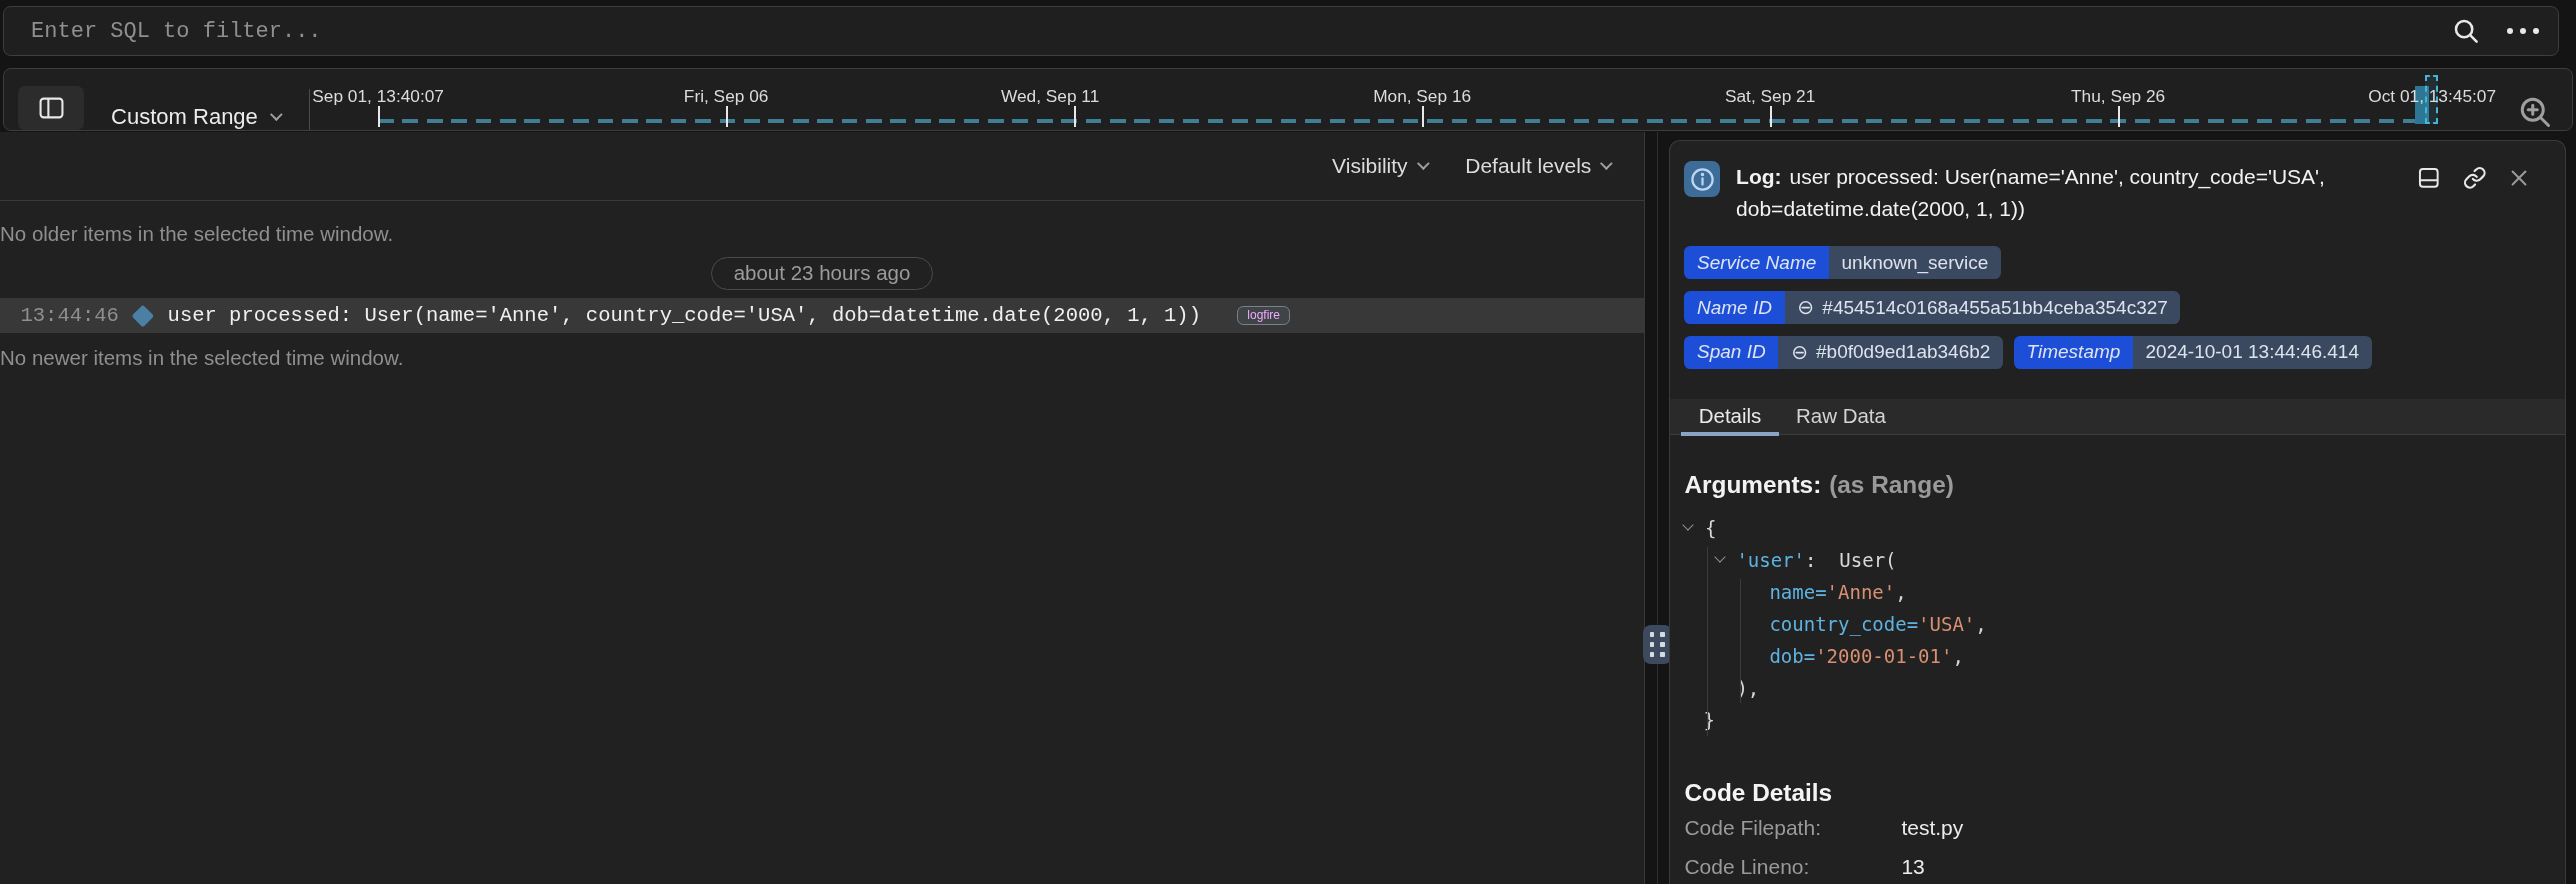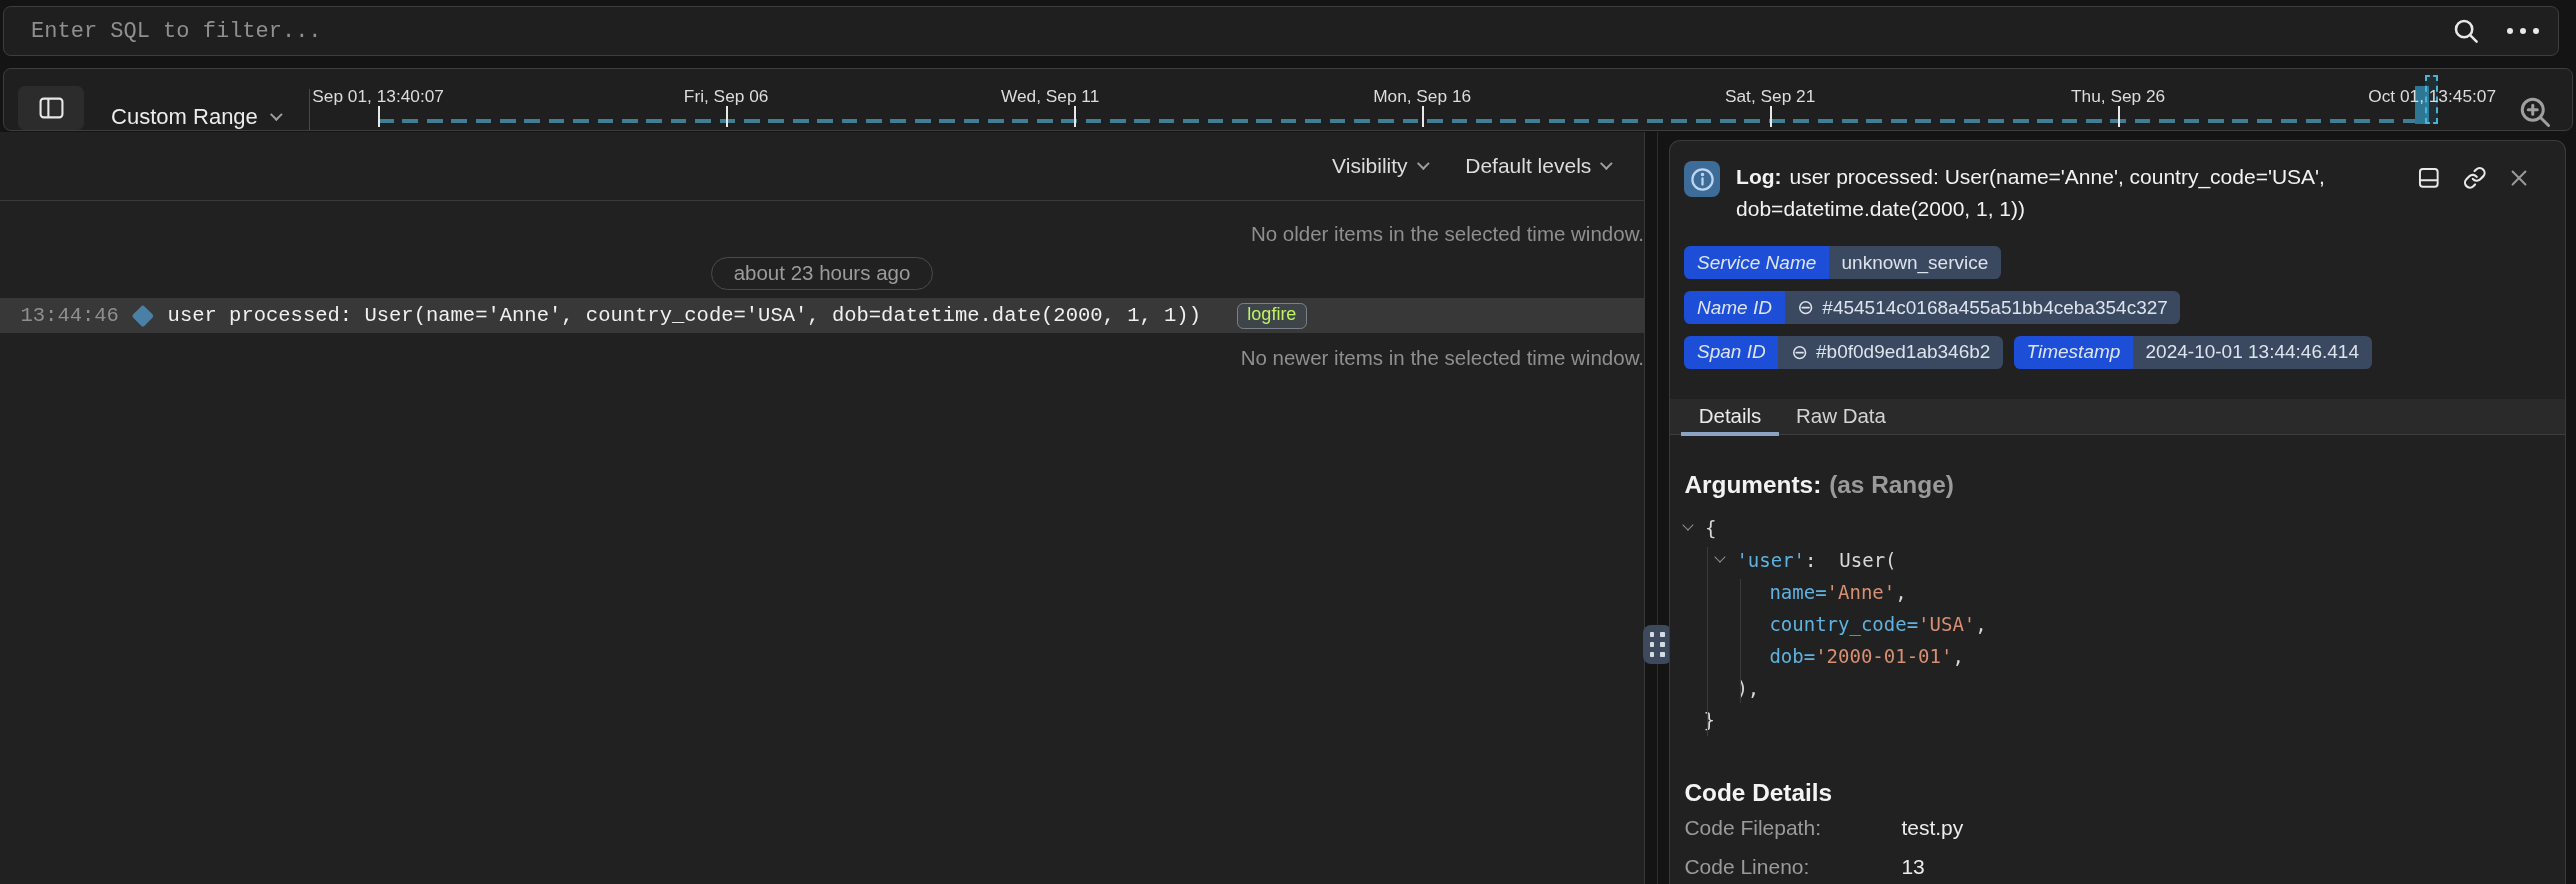"No older items in the" .centermsg { padding-left: 20px -> none; text-align: right -> left }
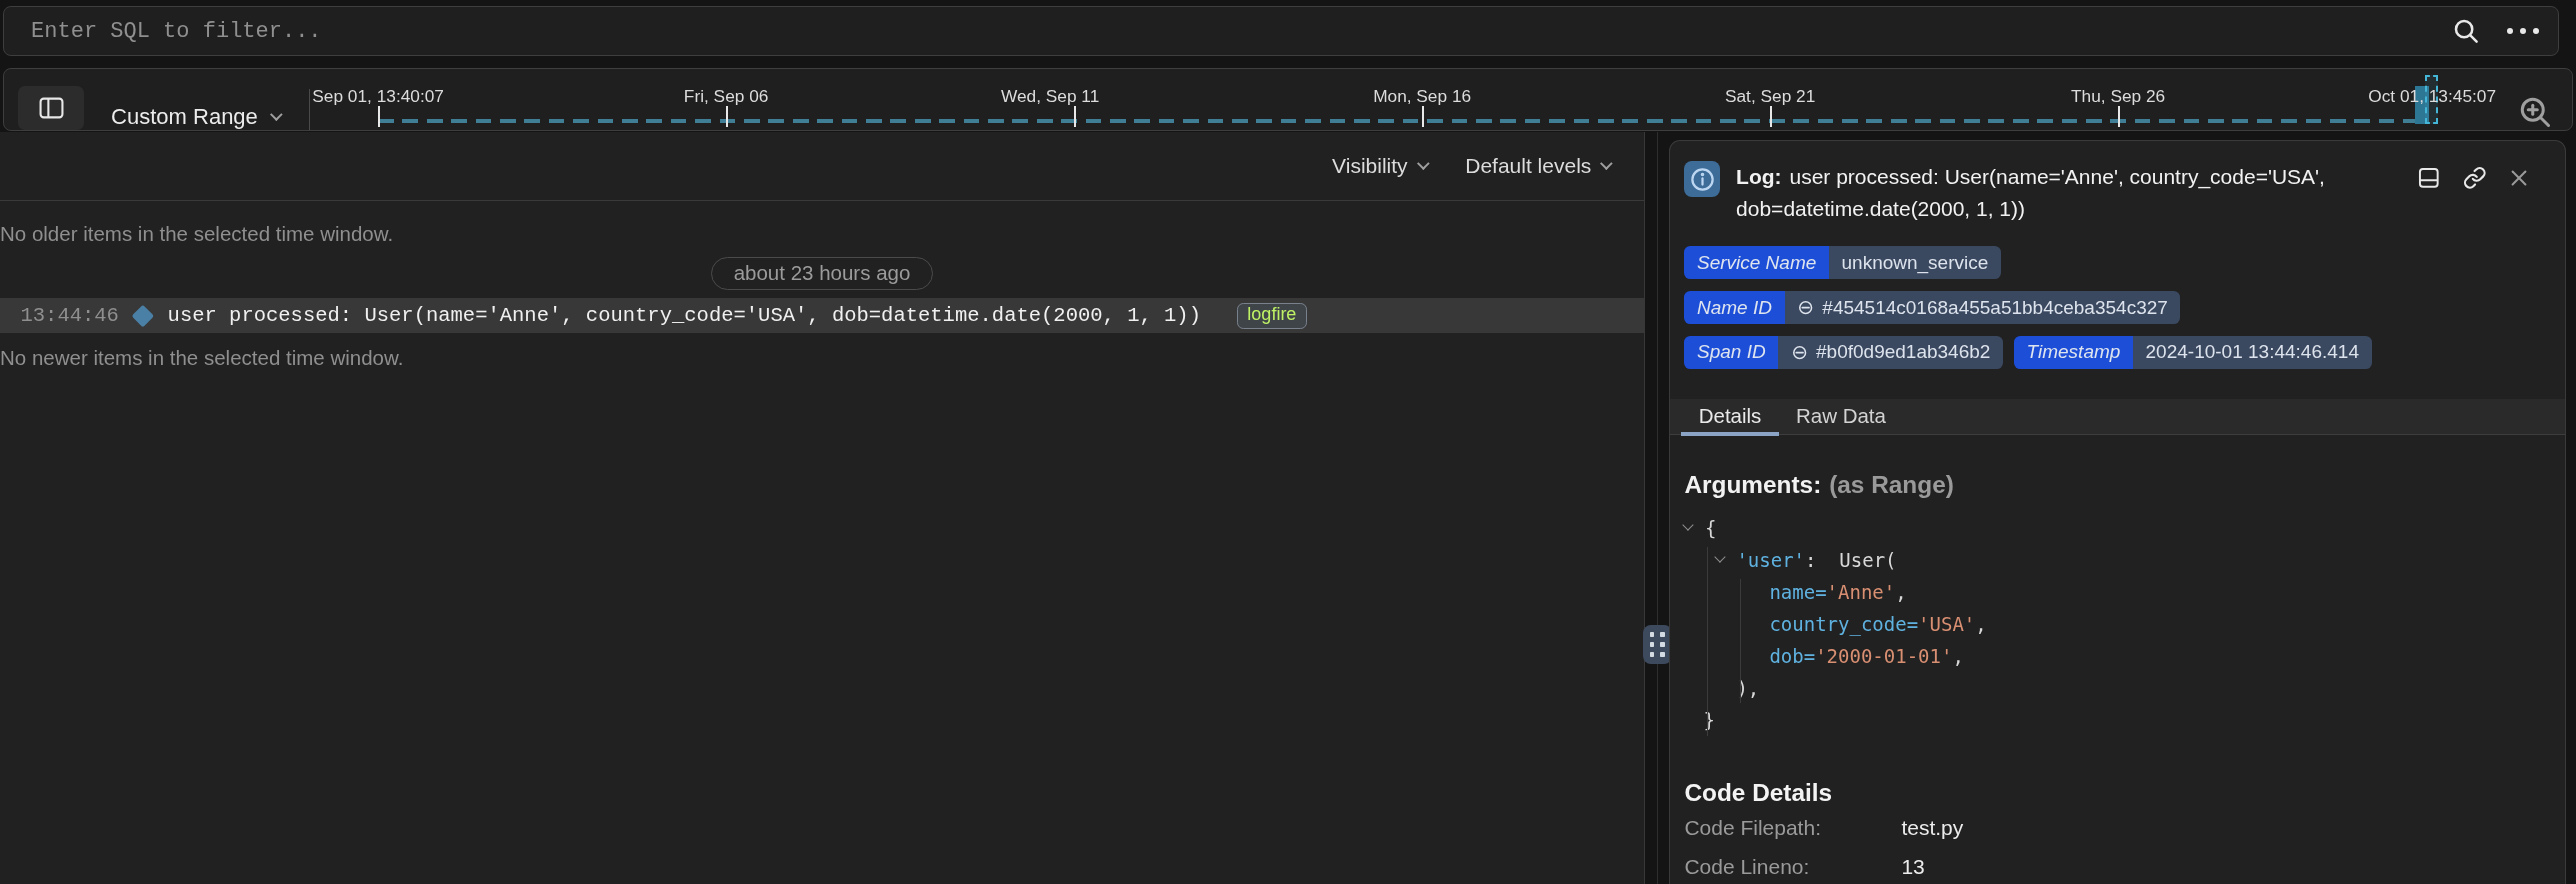"logfire" .logtag { color: #bef264 -> #f0abfc; font-size: 18px -> 12px }
